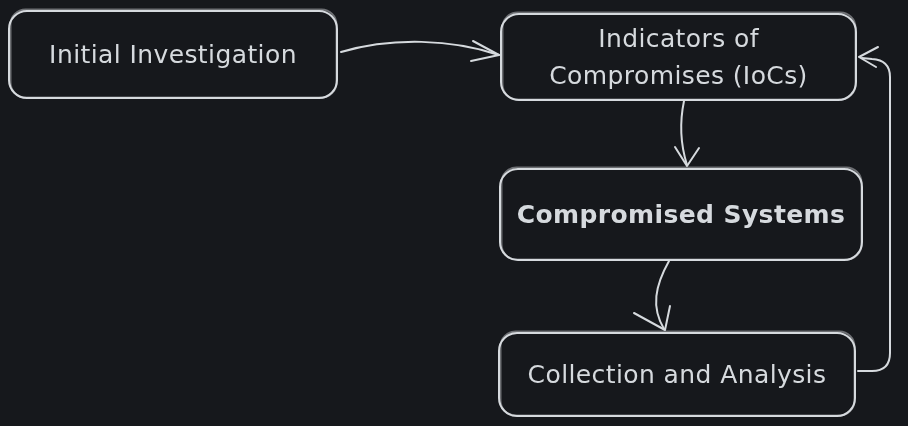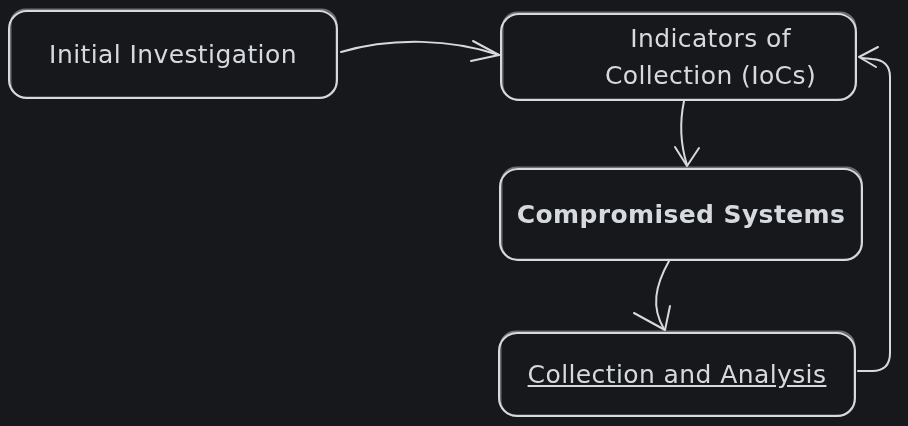"Indicators of" div.node-label { padding-left: 32px -> none }
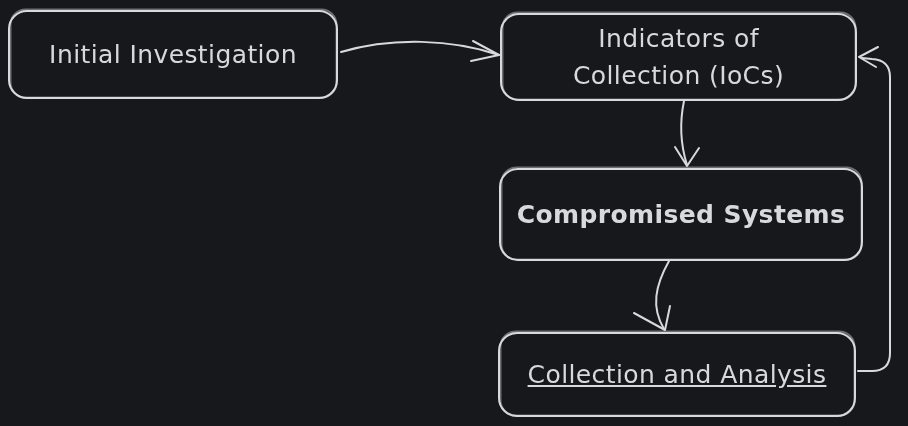"Collection (IoCs)" span { text: Collection -> Compromises }
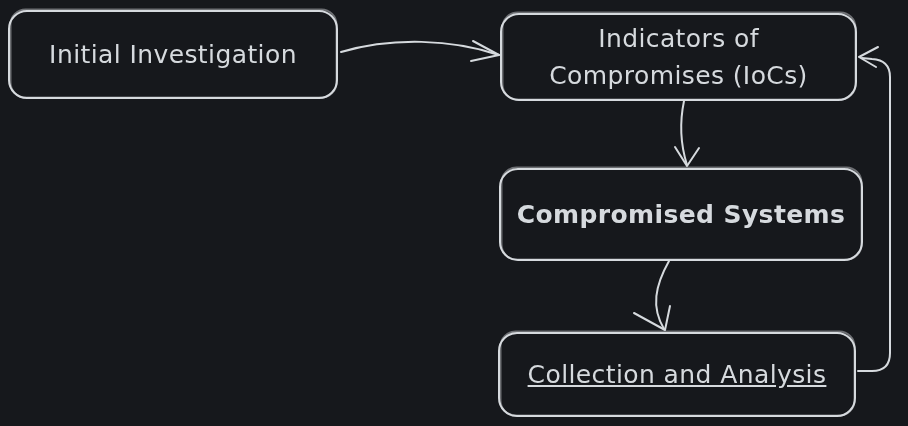"Collection and Analysis" div.node-label { text-decoration: underline -> none }
